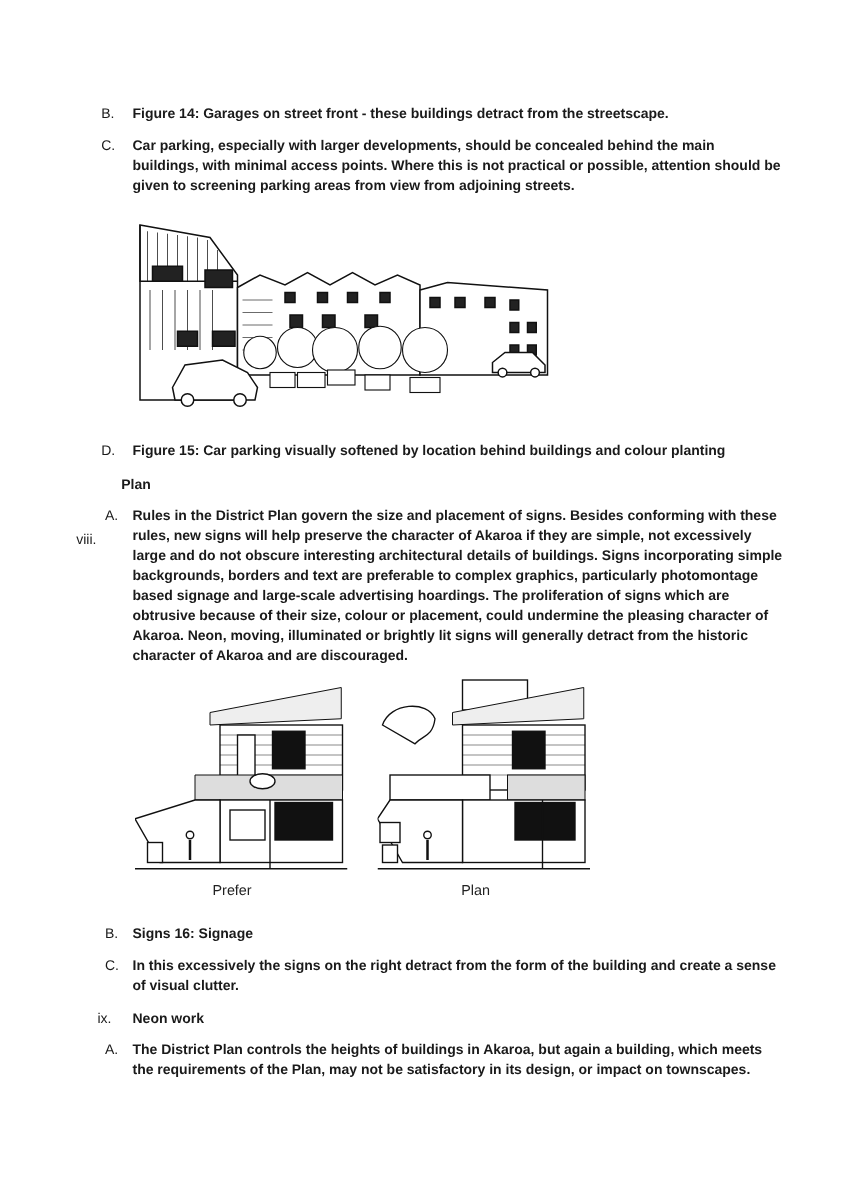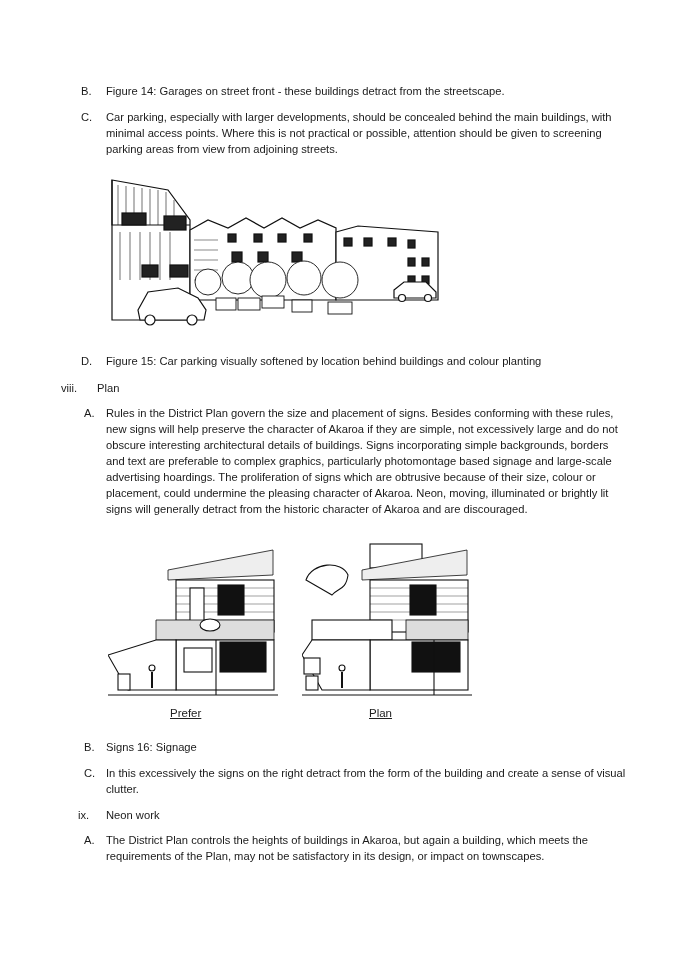"Figure 14: Garages on street" .text { font-weight: none -> bold }
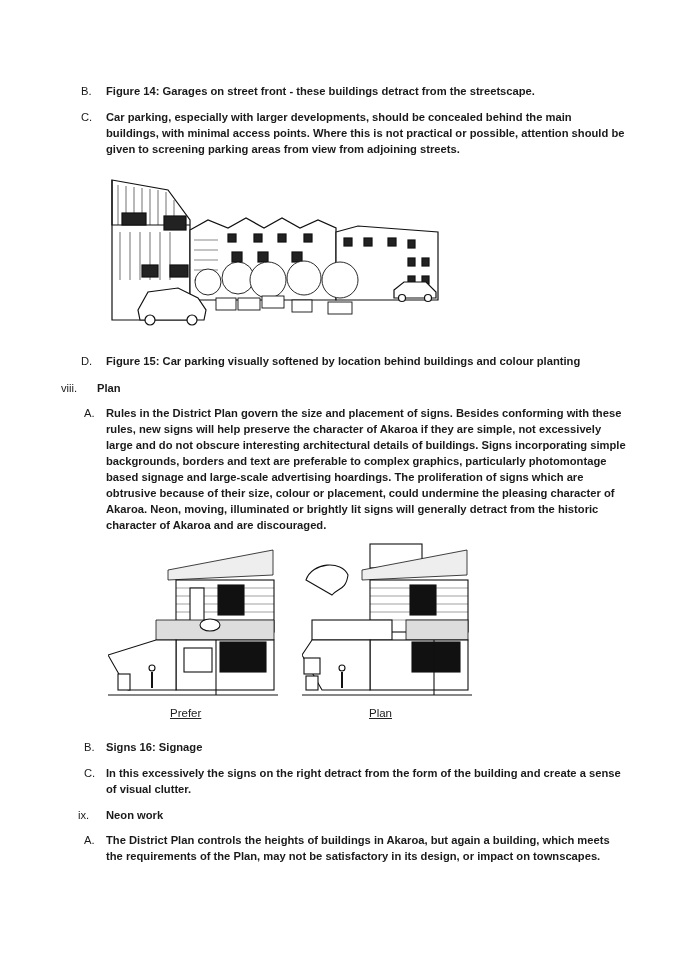"viii." span.marker { margin-top: none -> 44px }
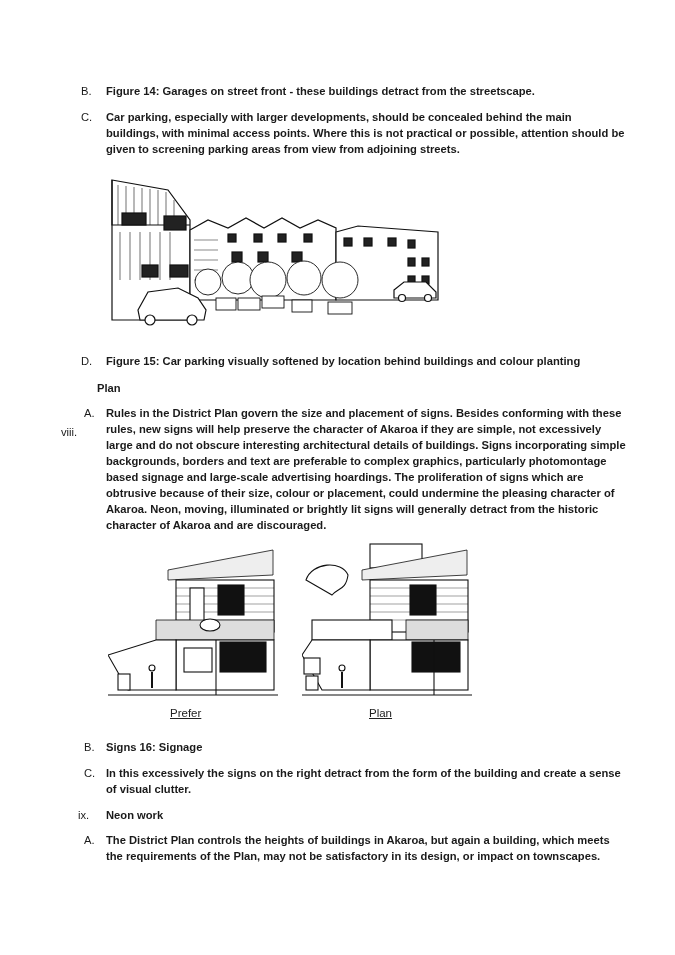"Prefer" .caption-lbl { text-decoration: underline -> none }
